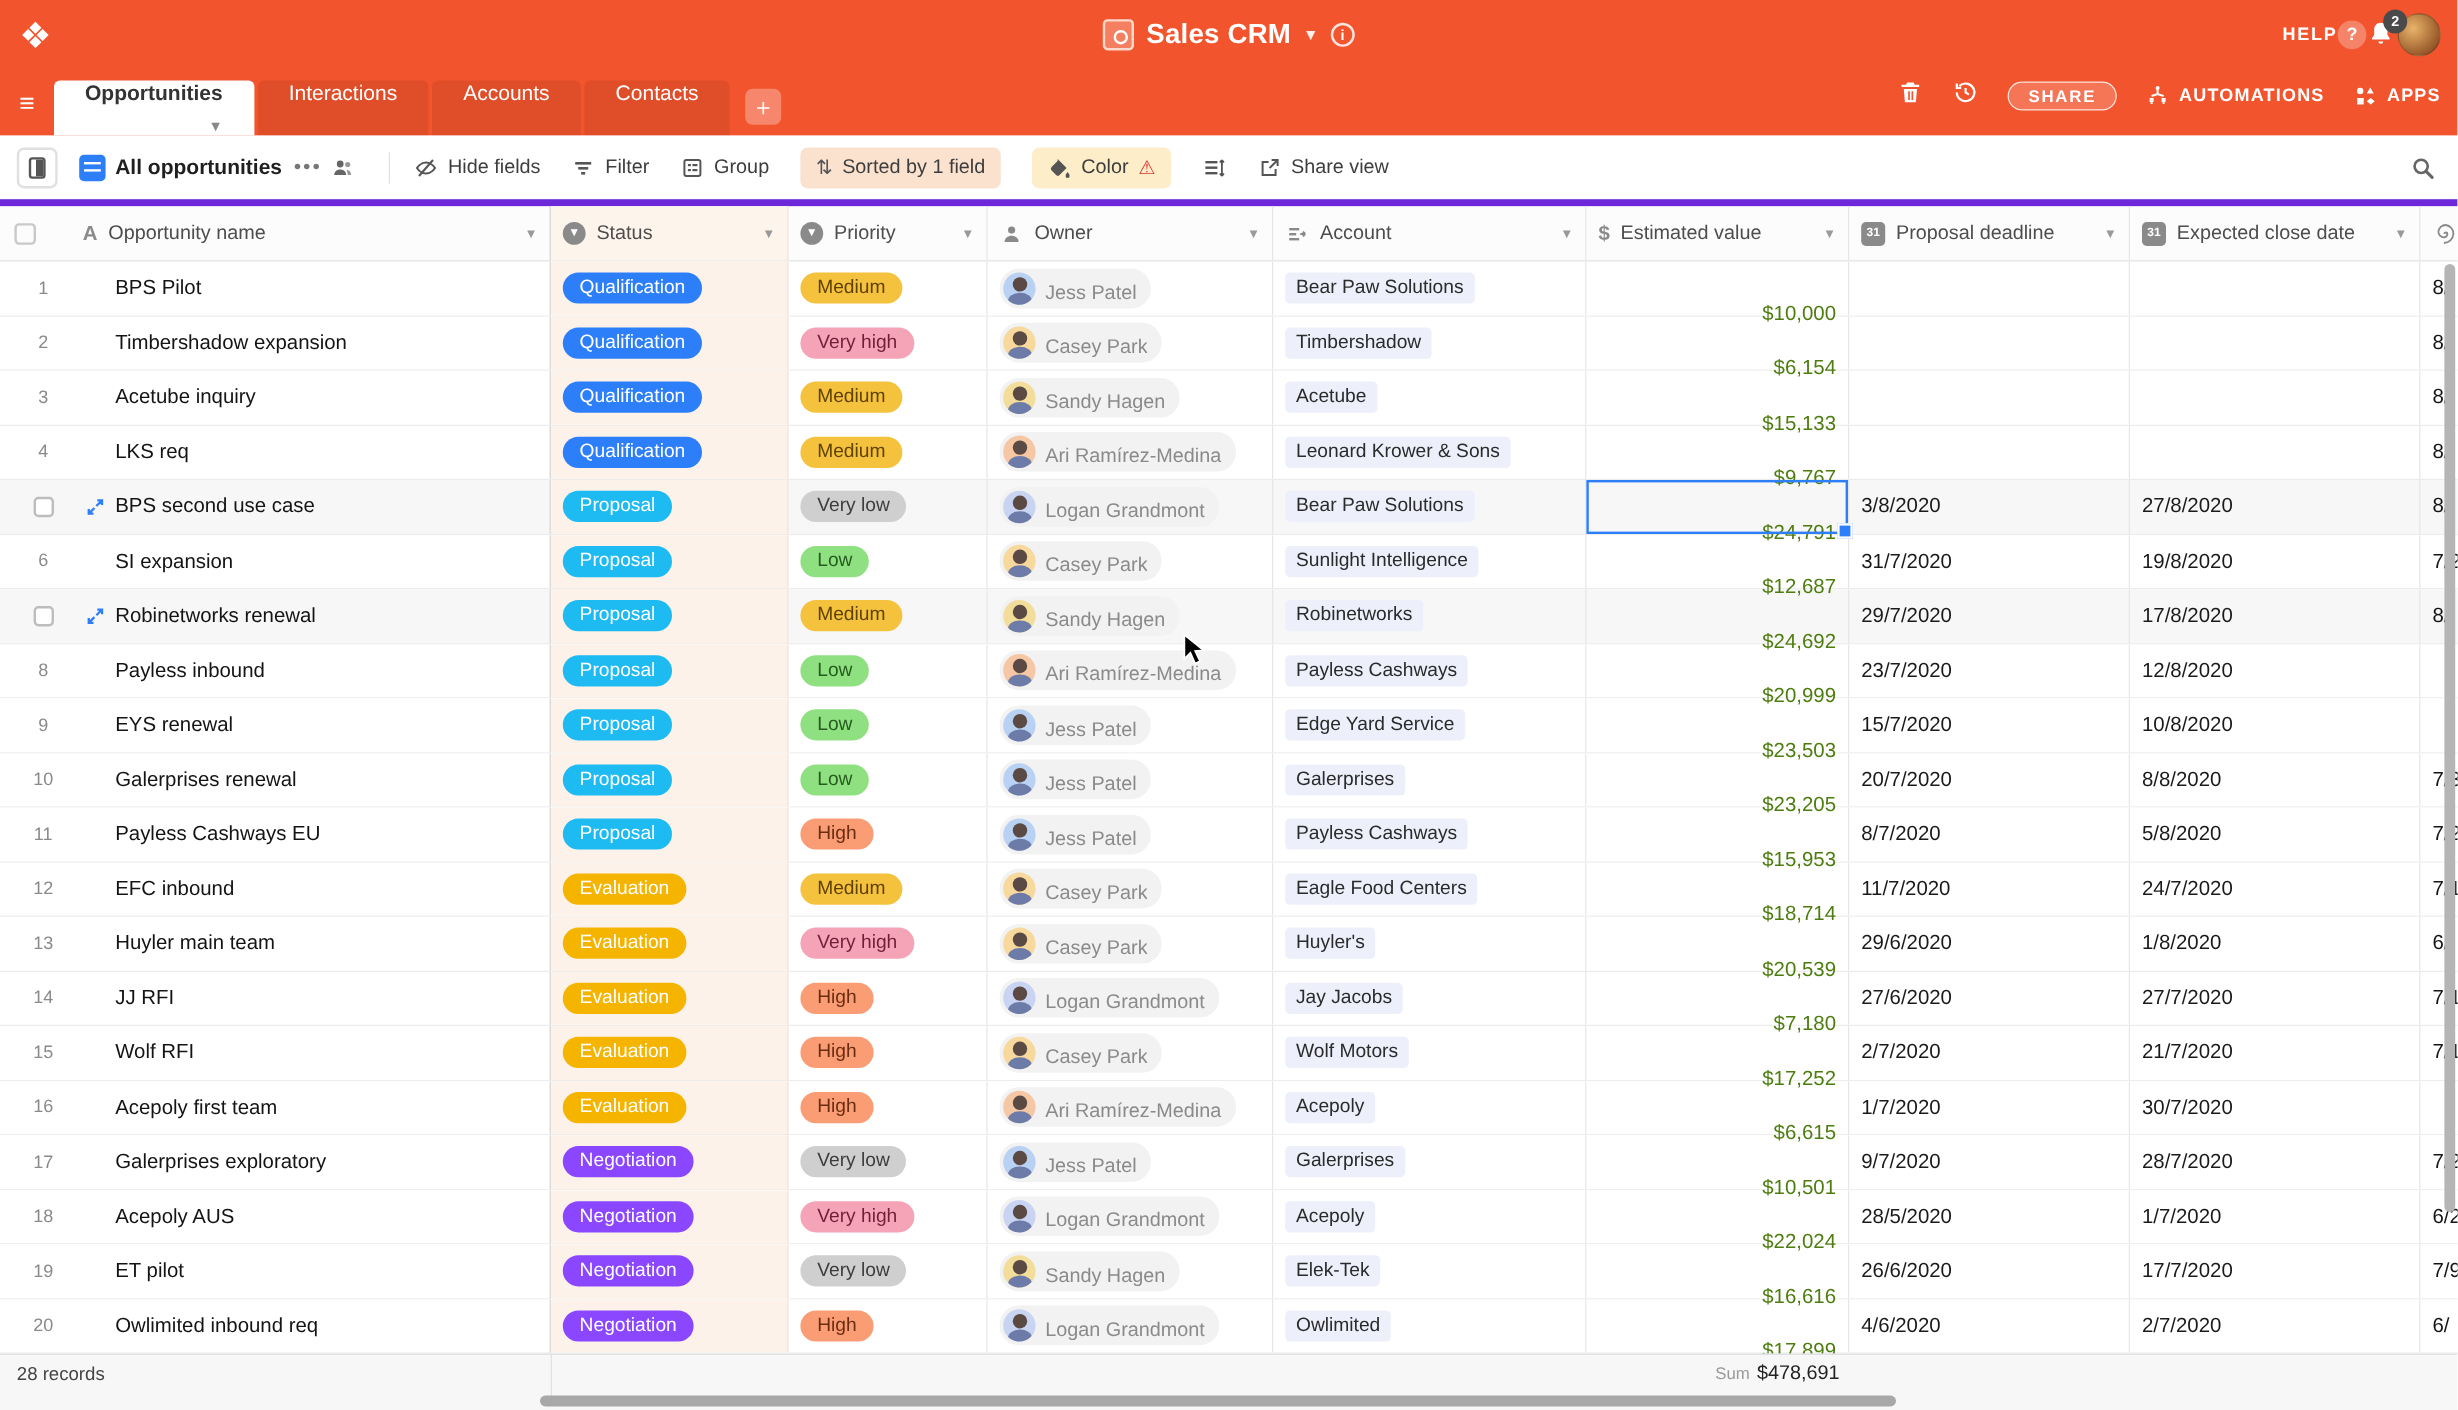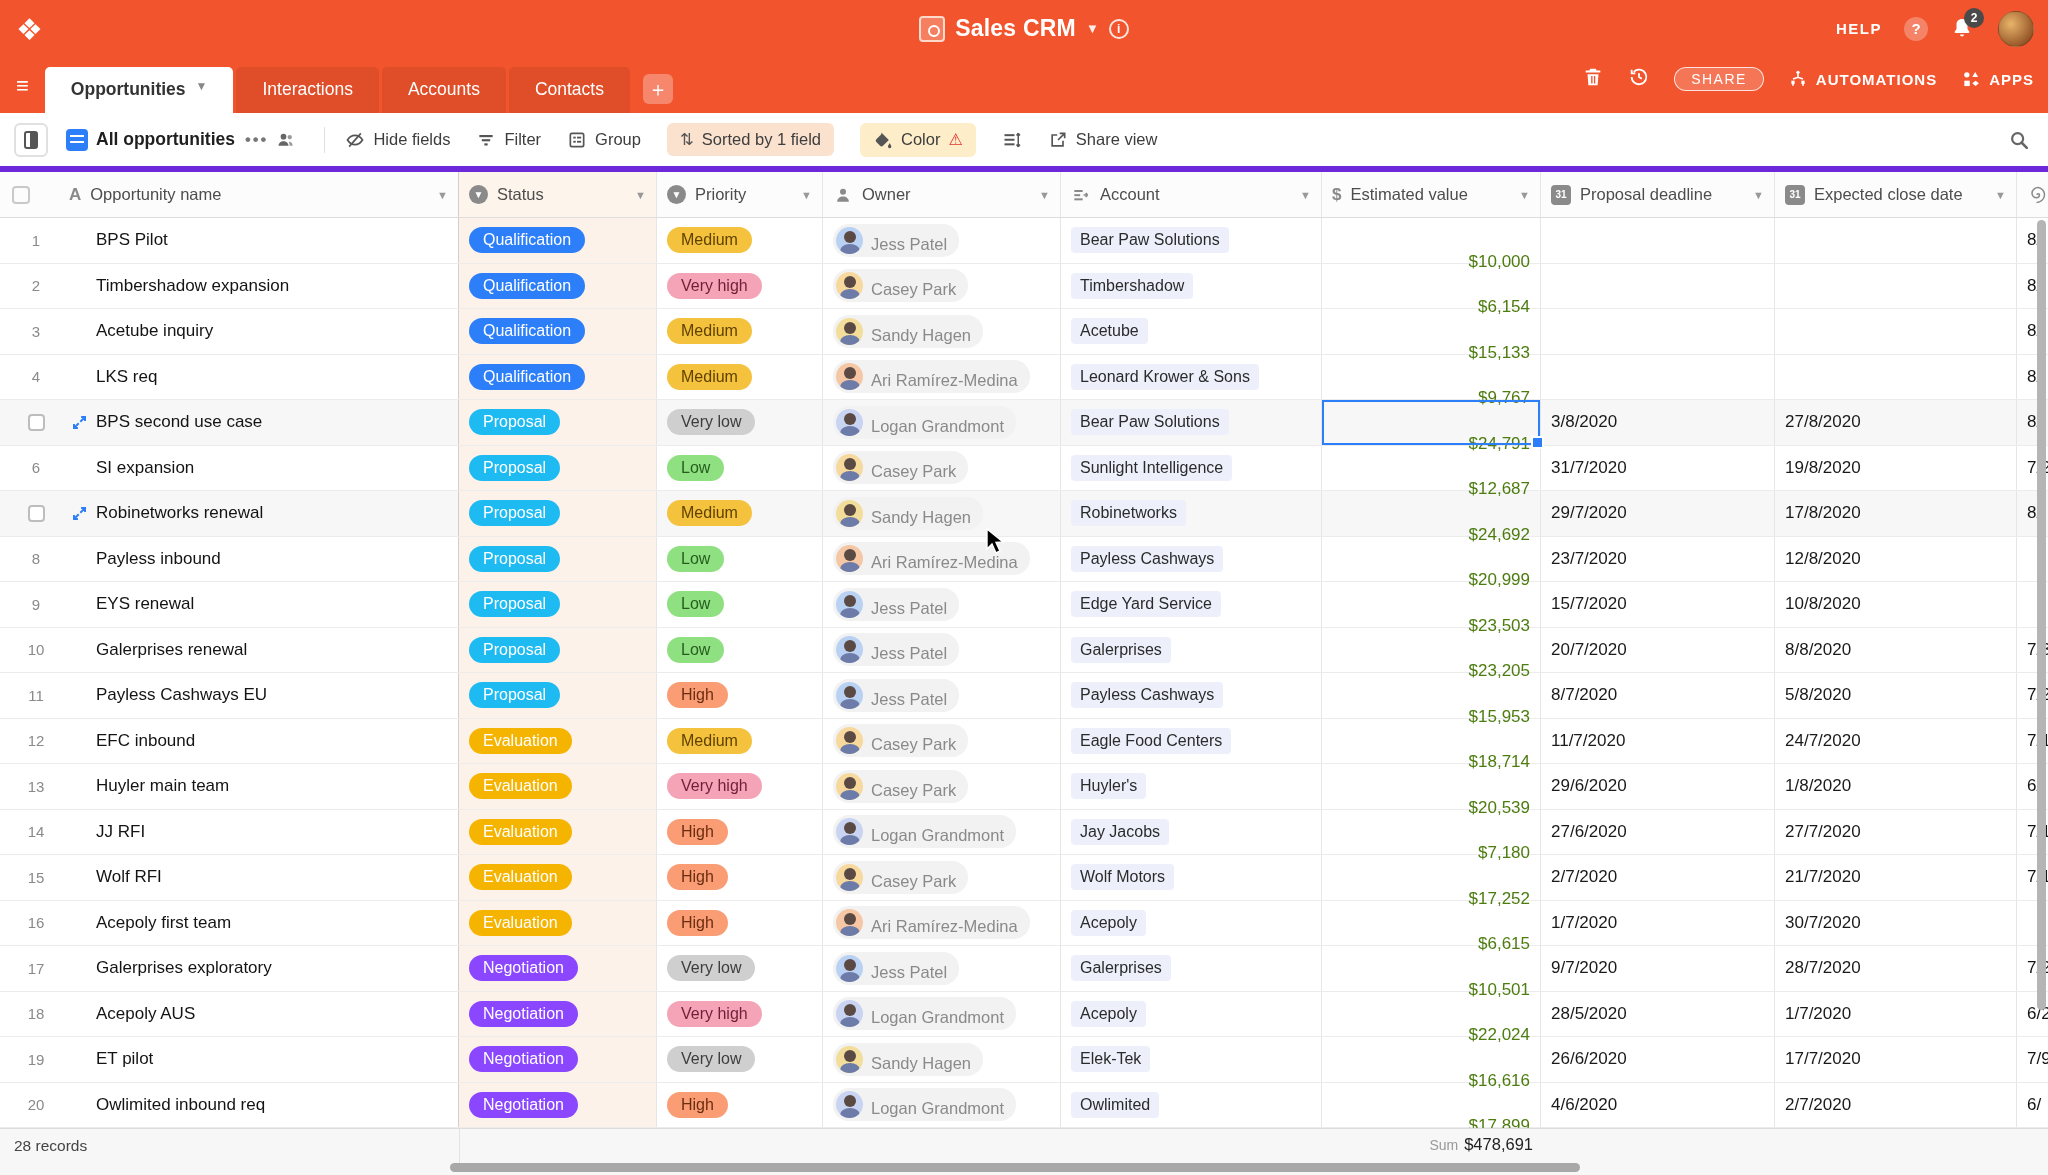"HELP" .title-right { gap: 22px -> none }
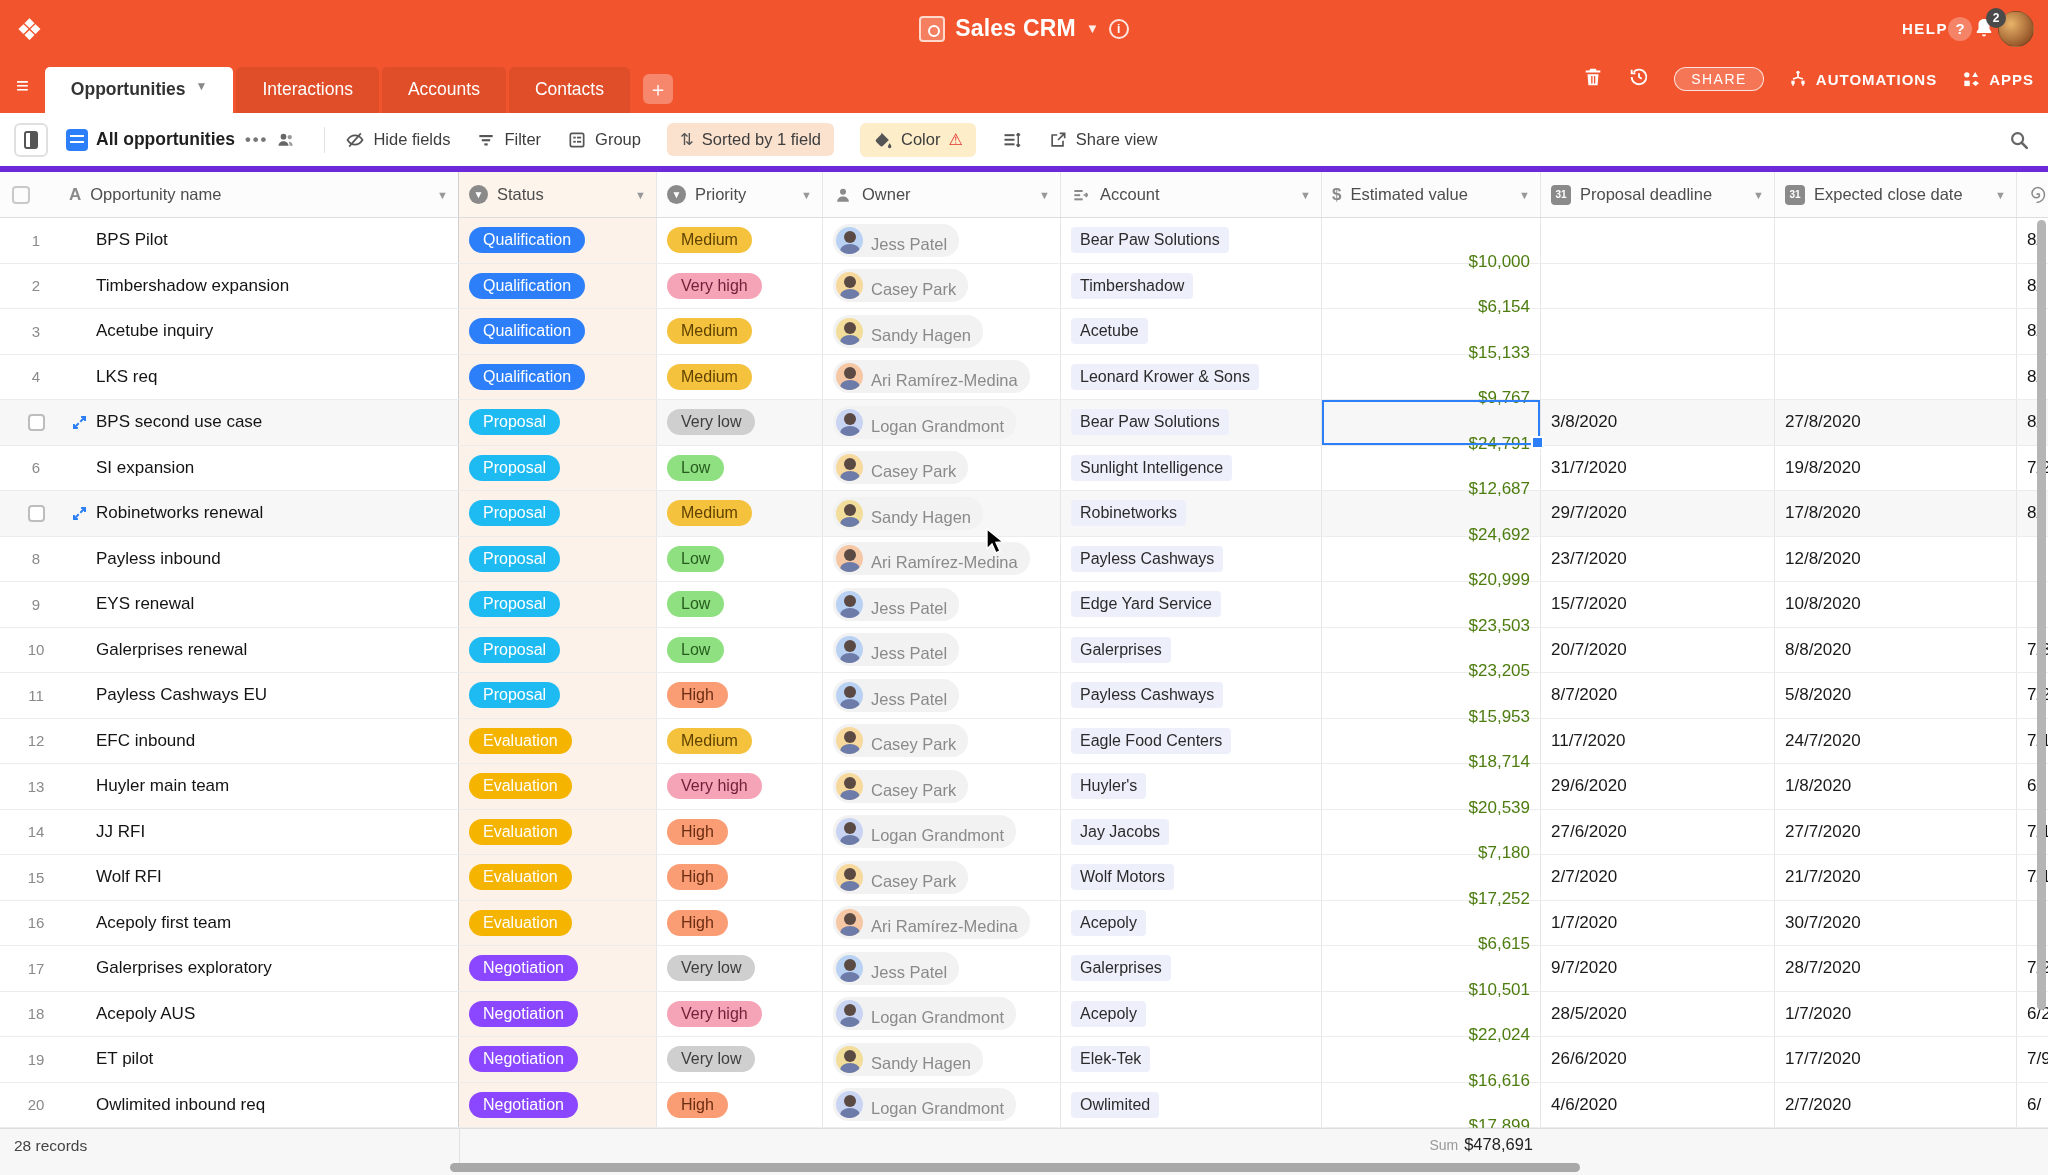"Opportunities" .tab { align-items: flex-start -> flex-end; flex-direction: none -> column; padding: 12px 26px -> 0 26px }
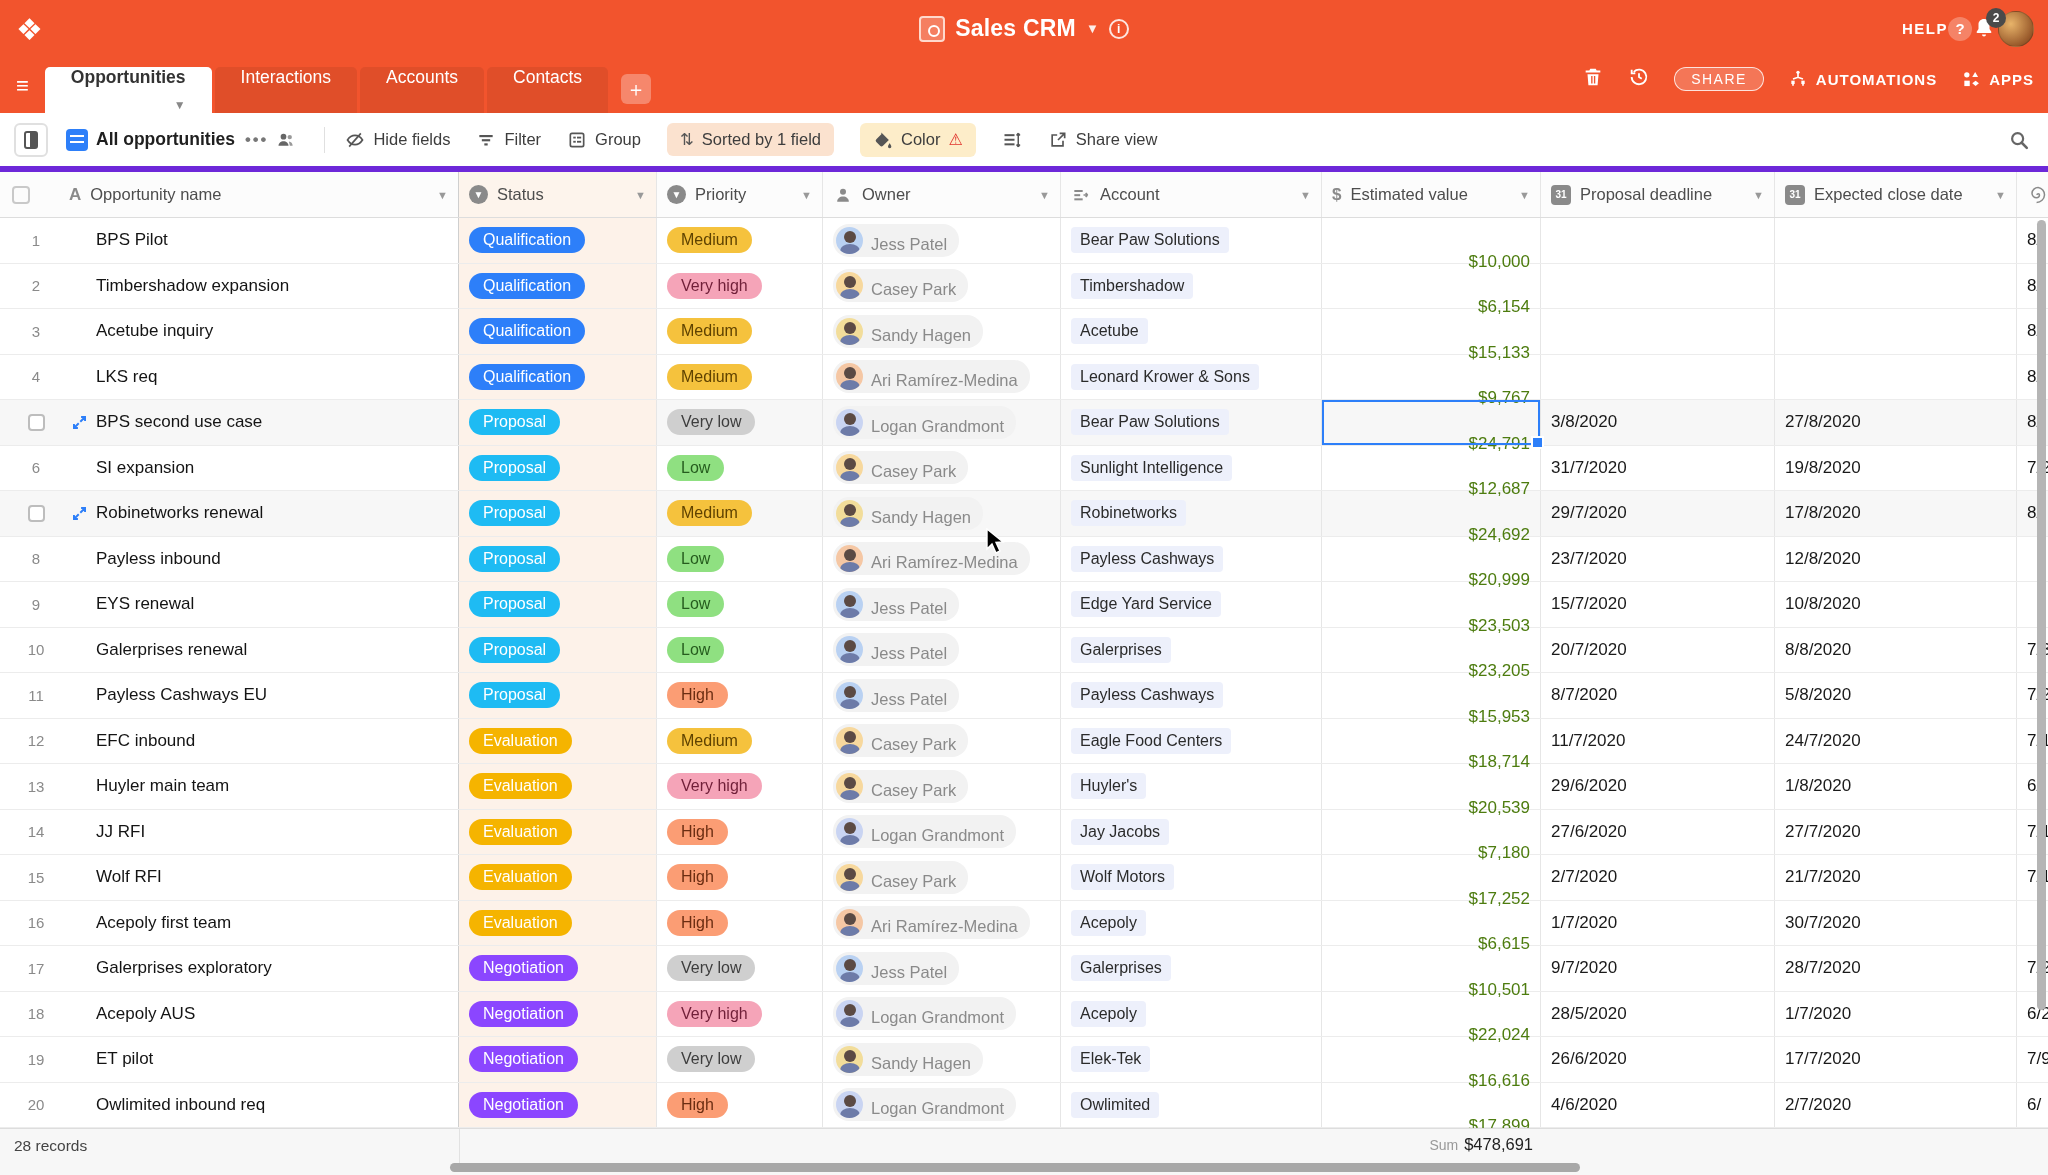"SHARE" .share-pill { font-weight: normal -> bold }
